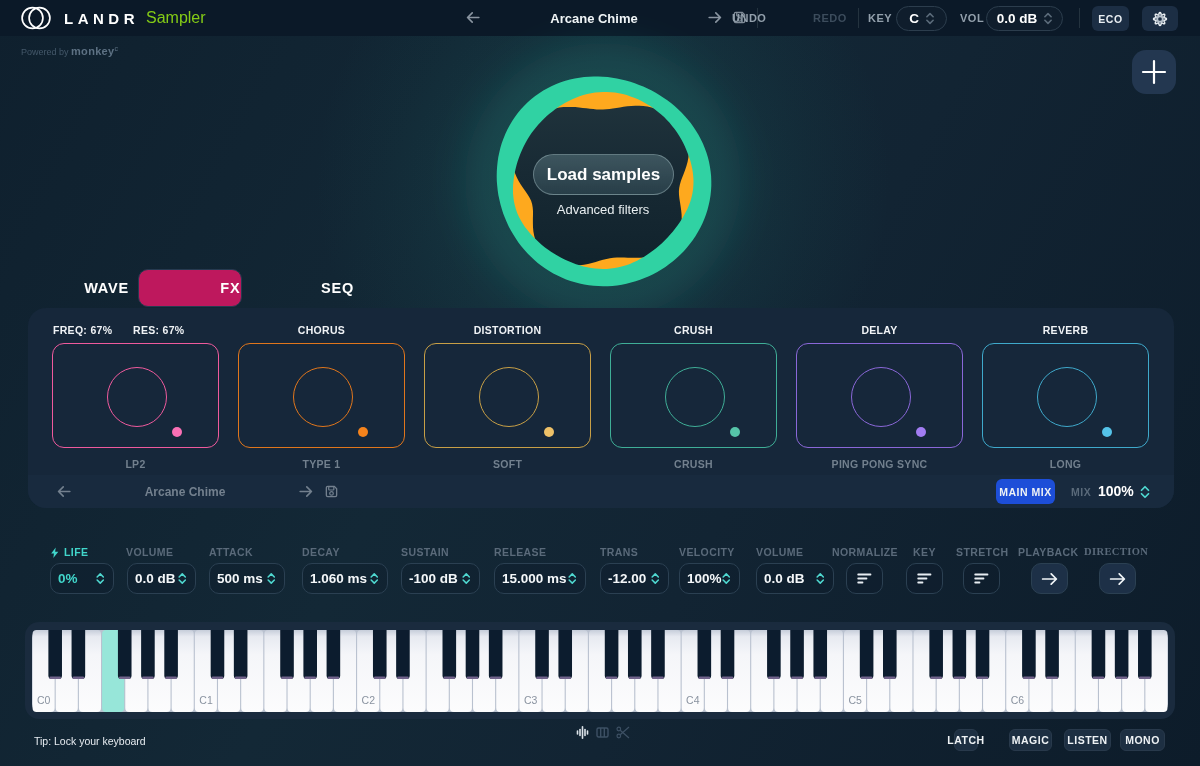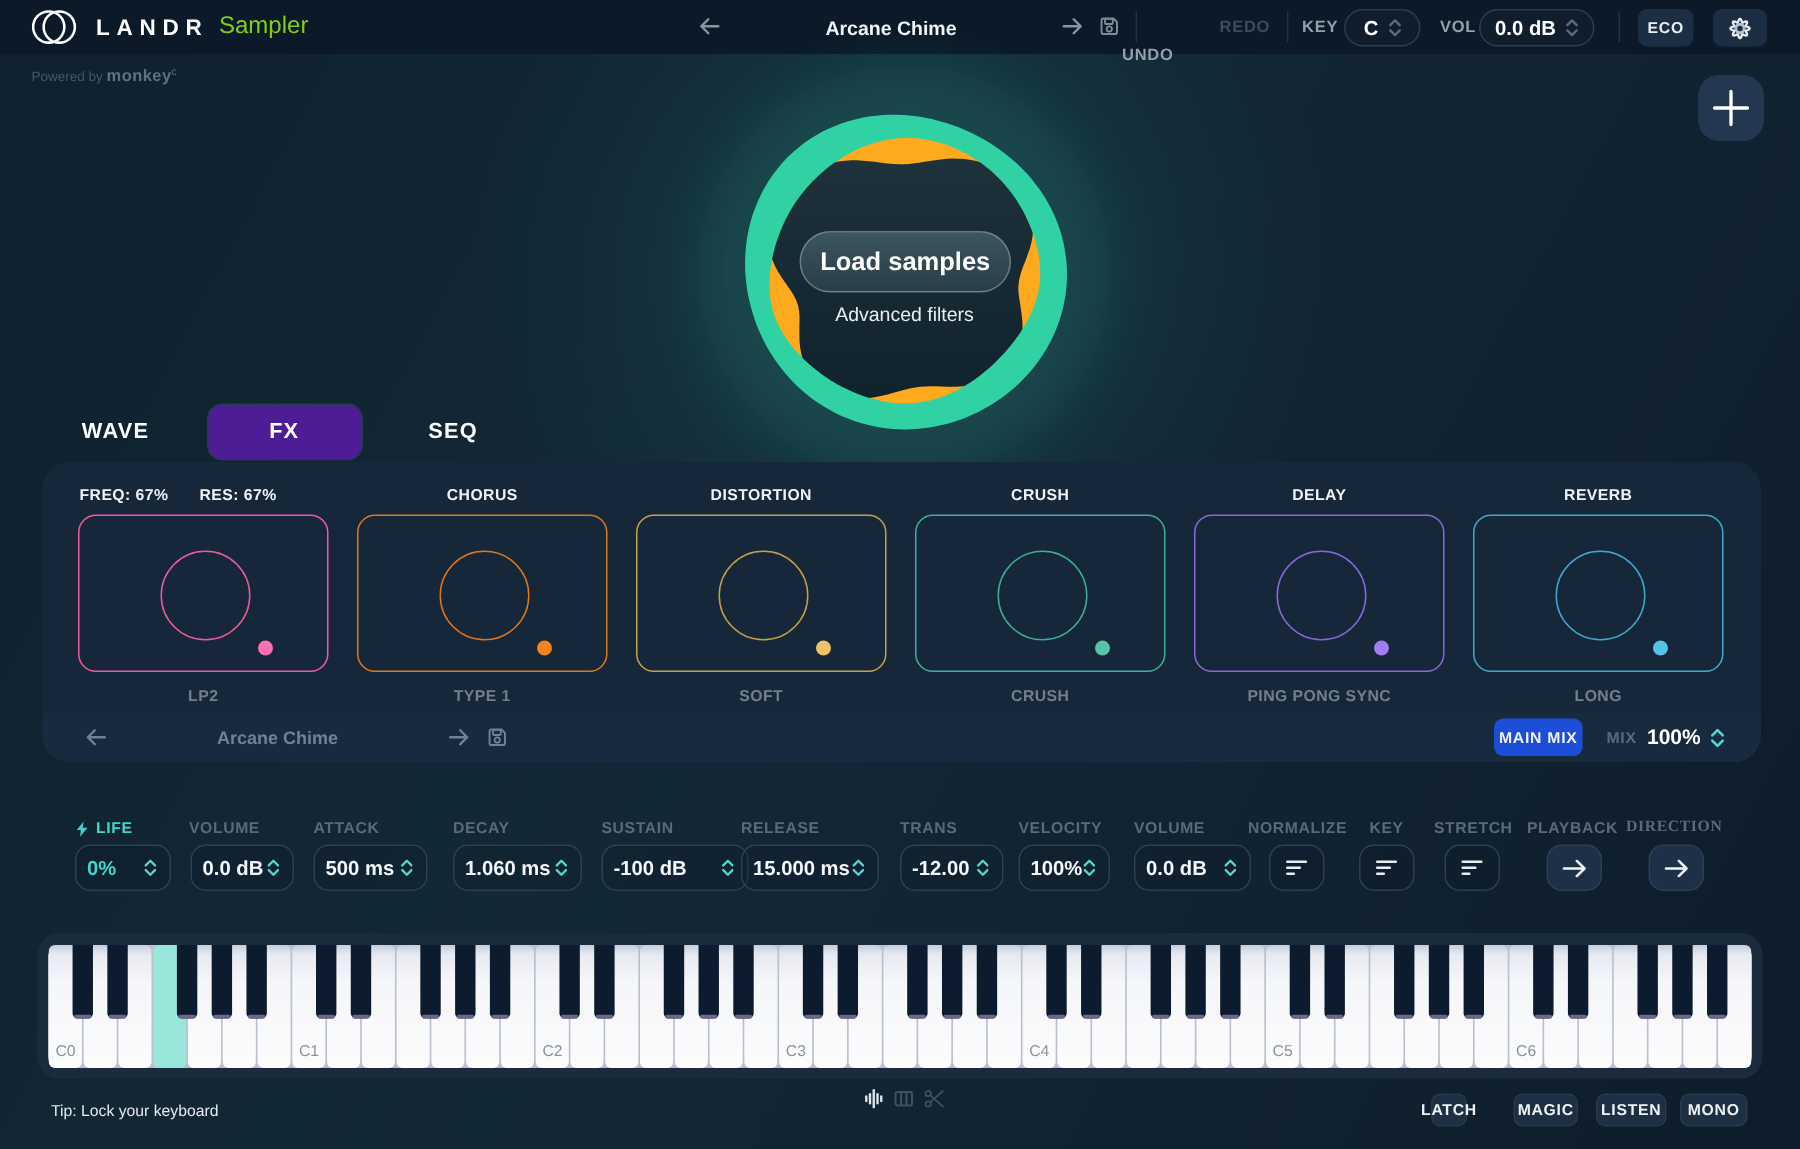"UNDO" span.tb-lbl { left: 748px -> 732px; margin-top: 19px -> none }
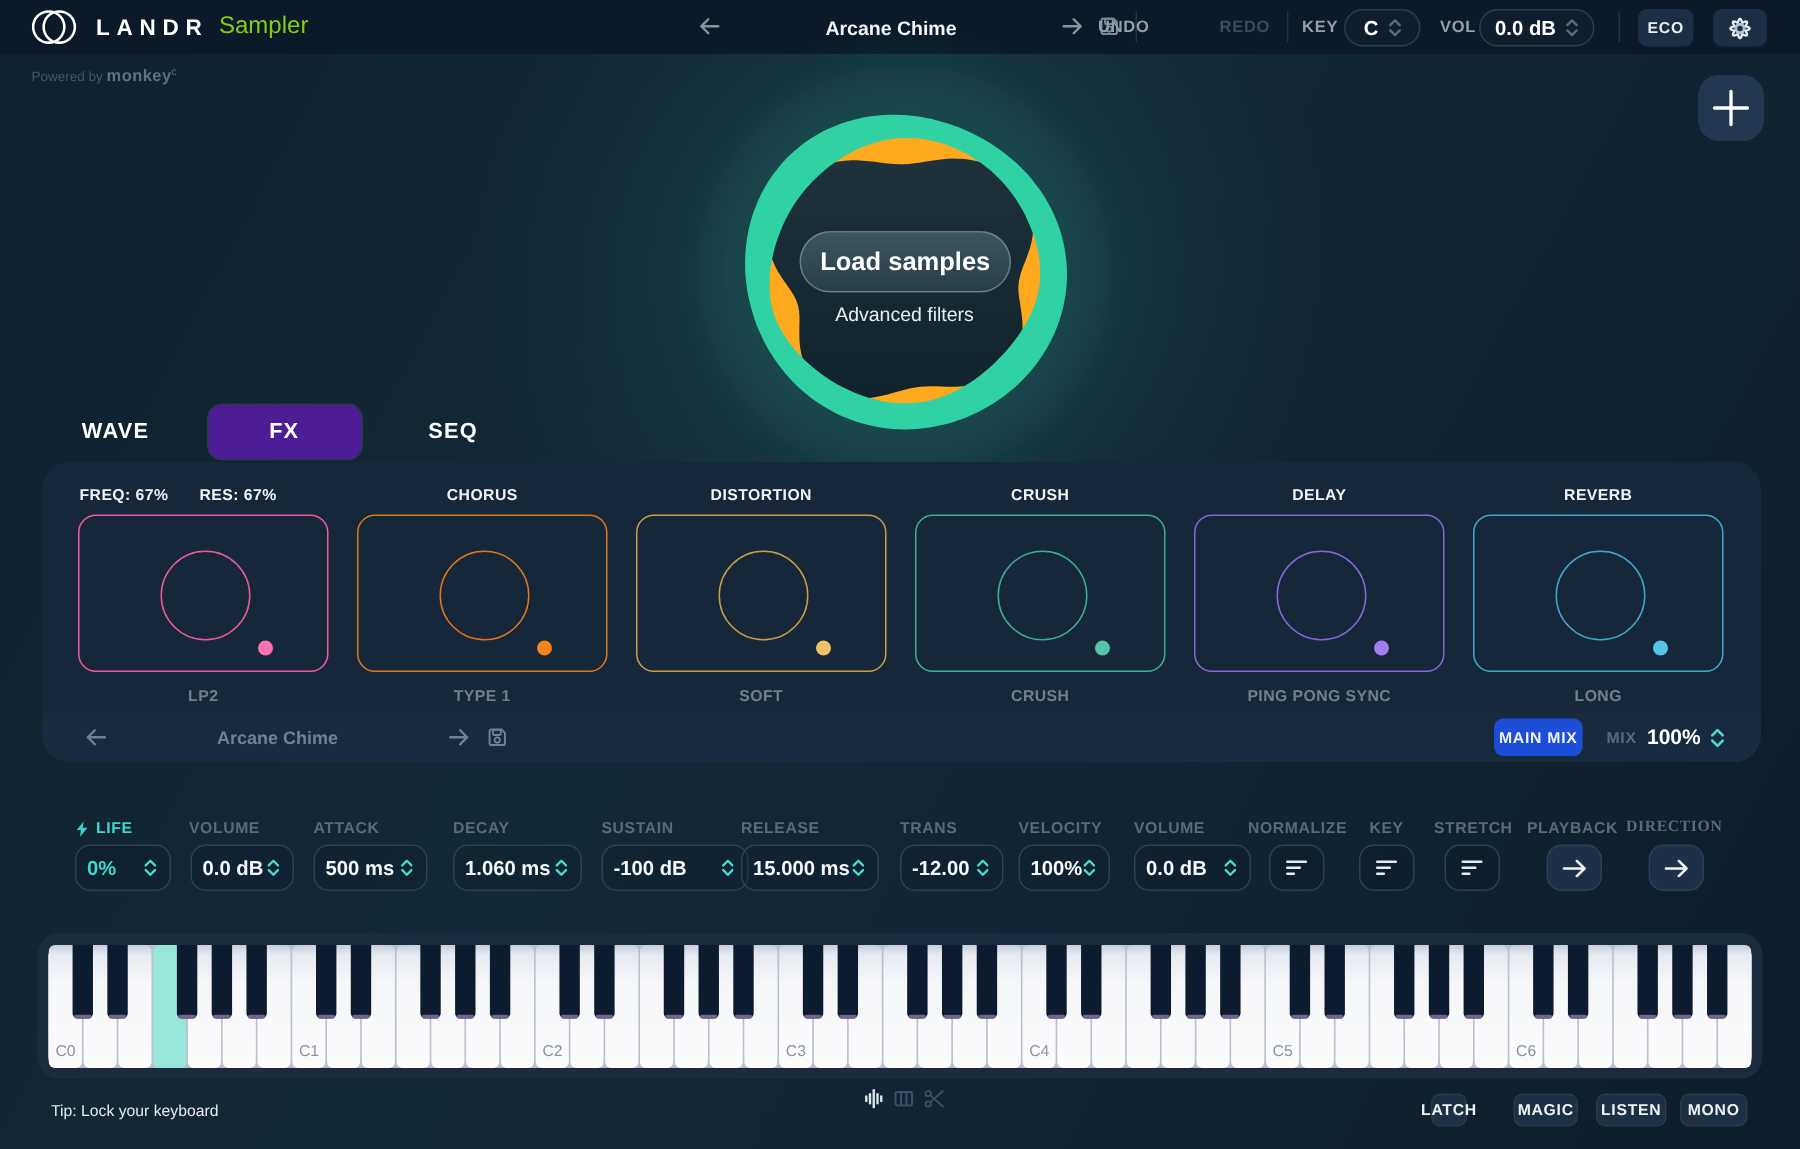"WAVE" .tab { text-align: center -> right }
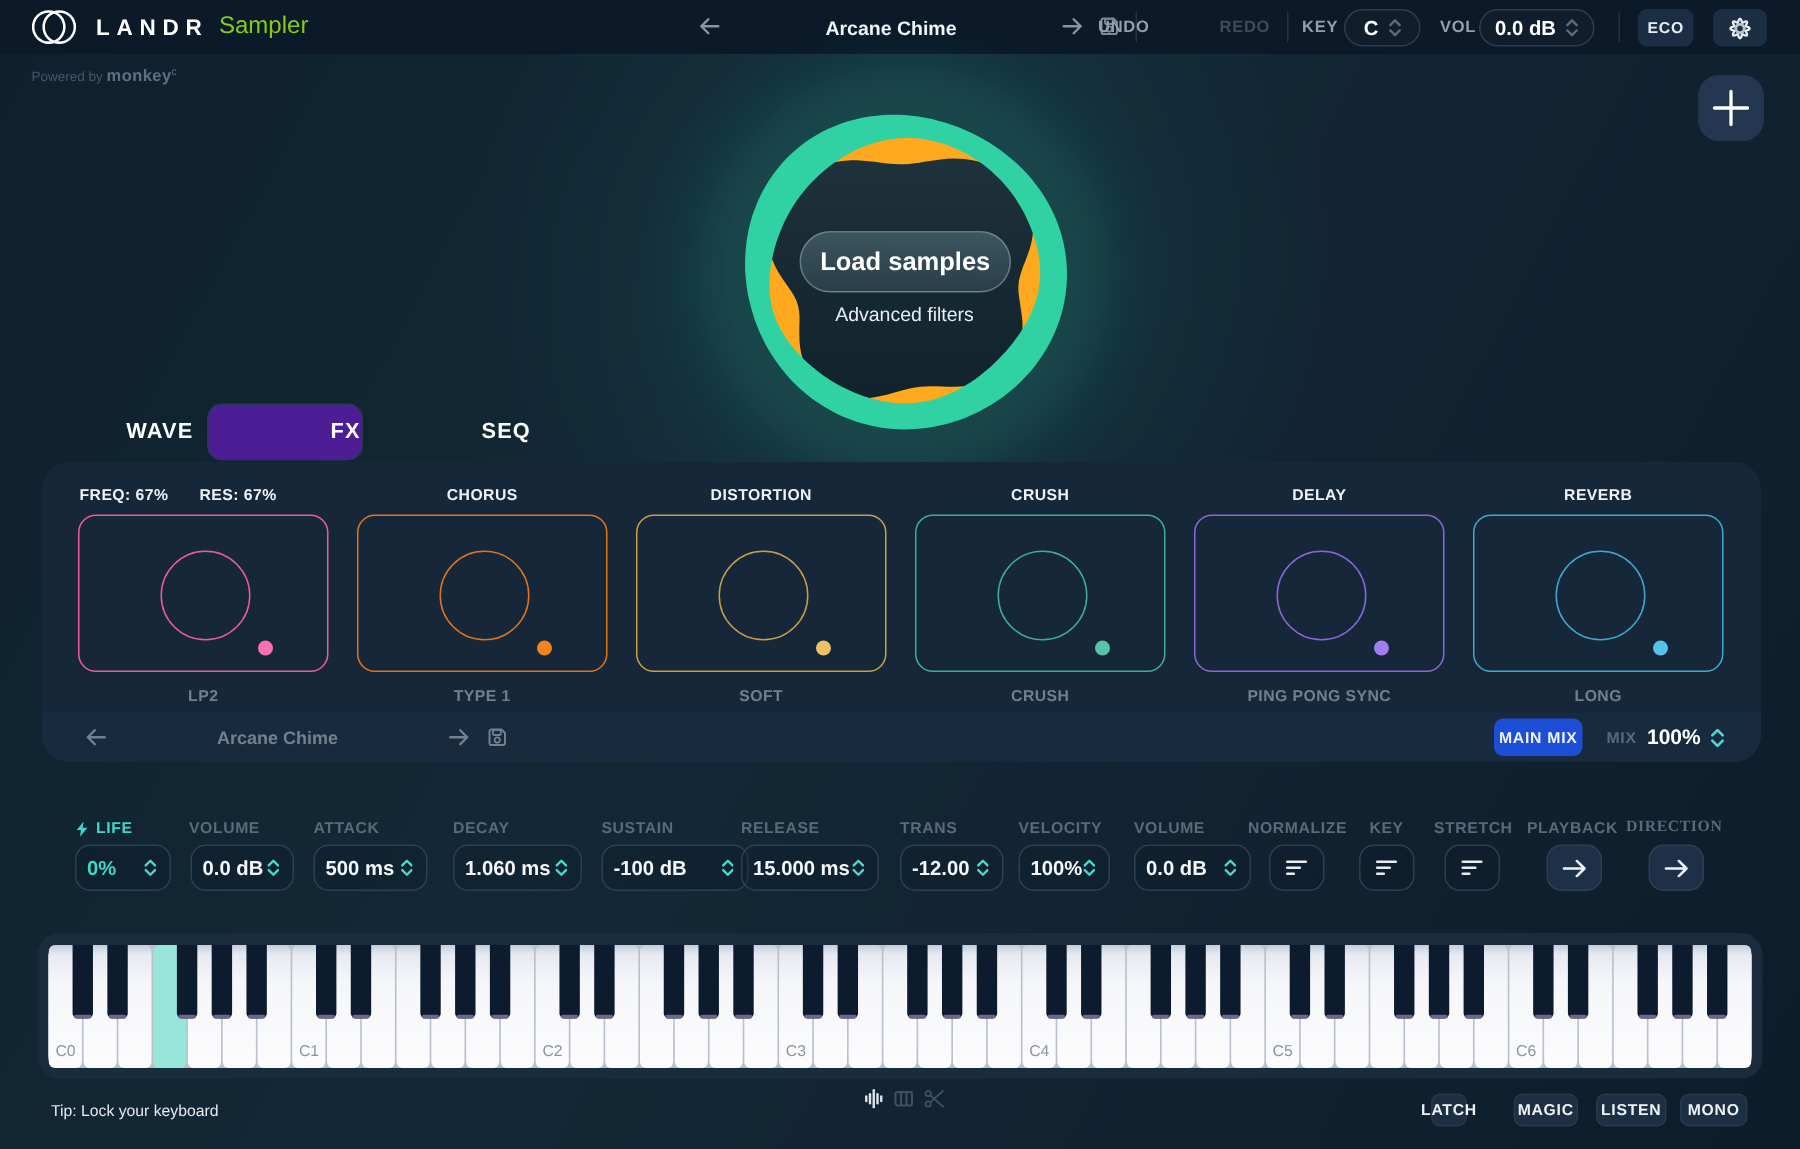"FX" .tab.active { background: #4c1d95 -> #be185d }
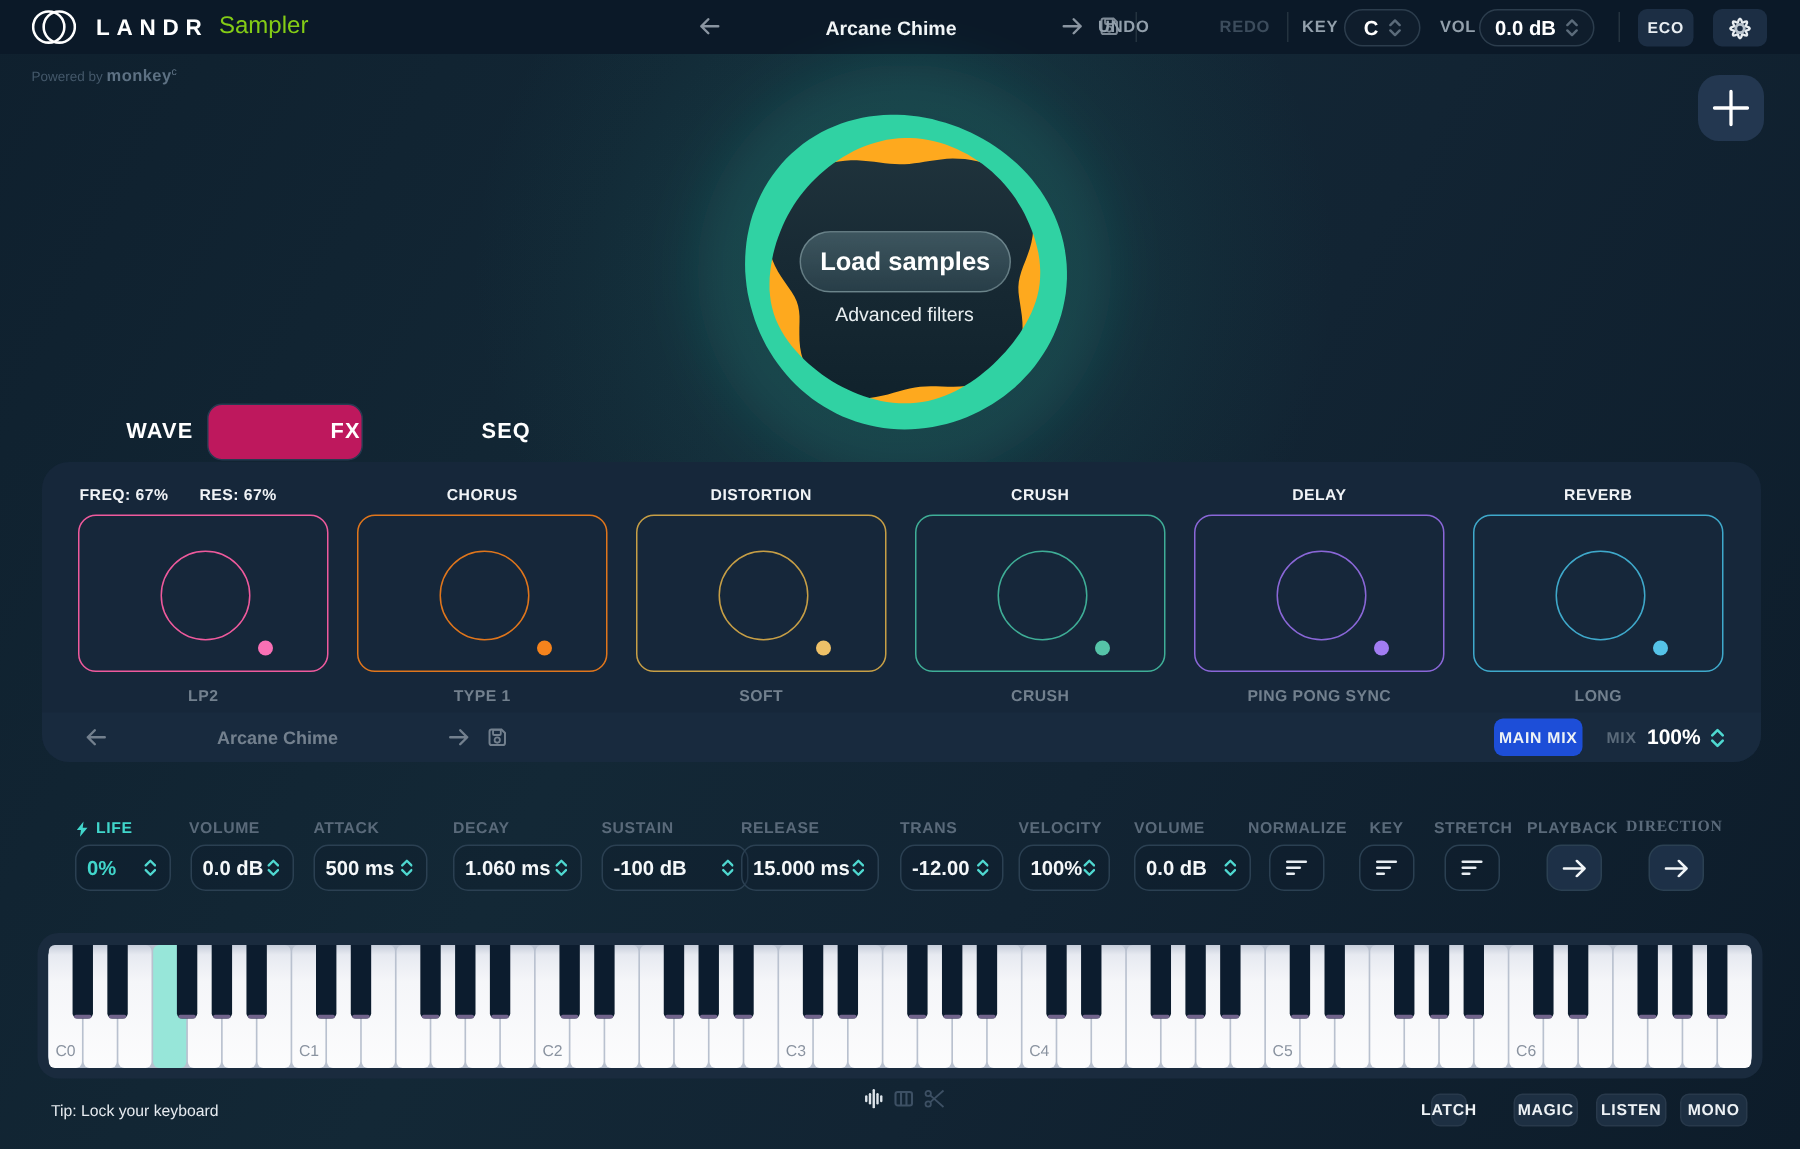"-100 dB" div.pbox { width: 98px -> 79px }
